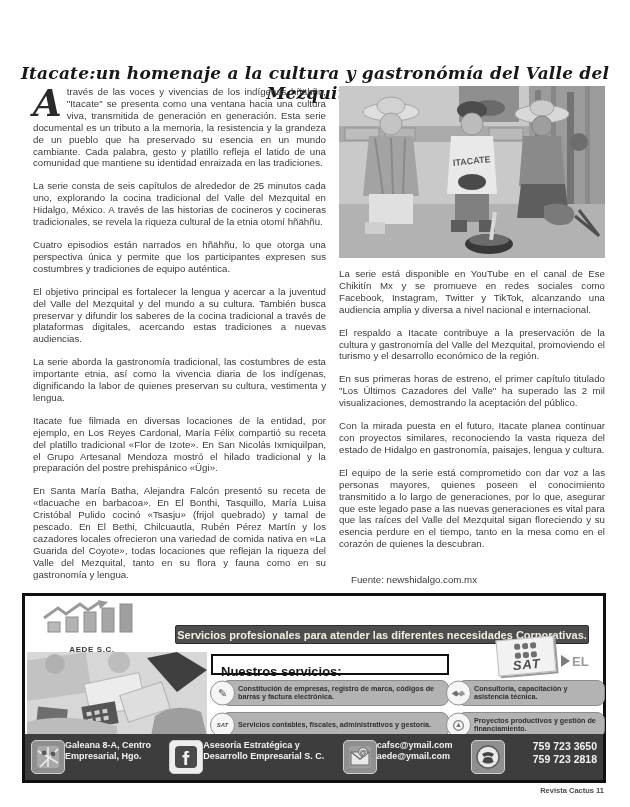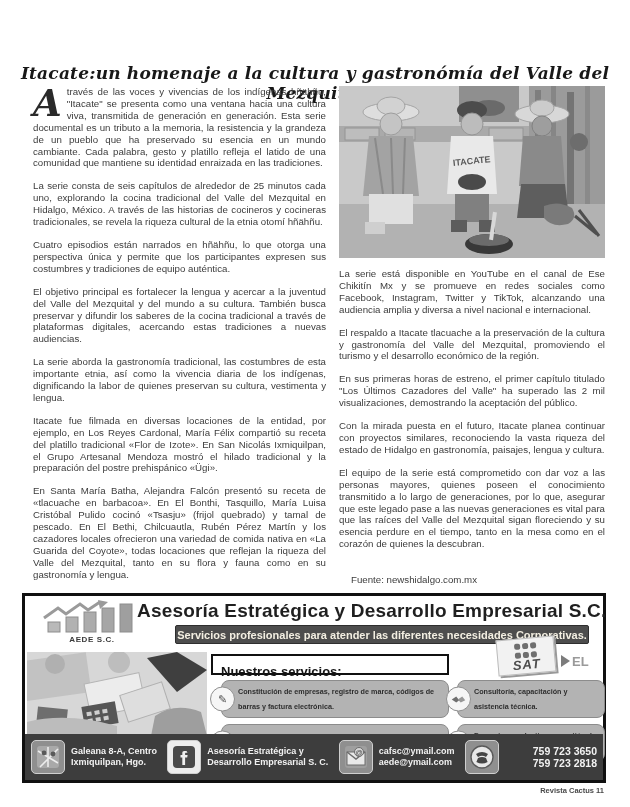"El respaldo a Itacate tlacuache" p { text: tlacuache -> contribuye }
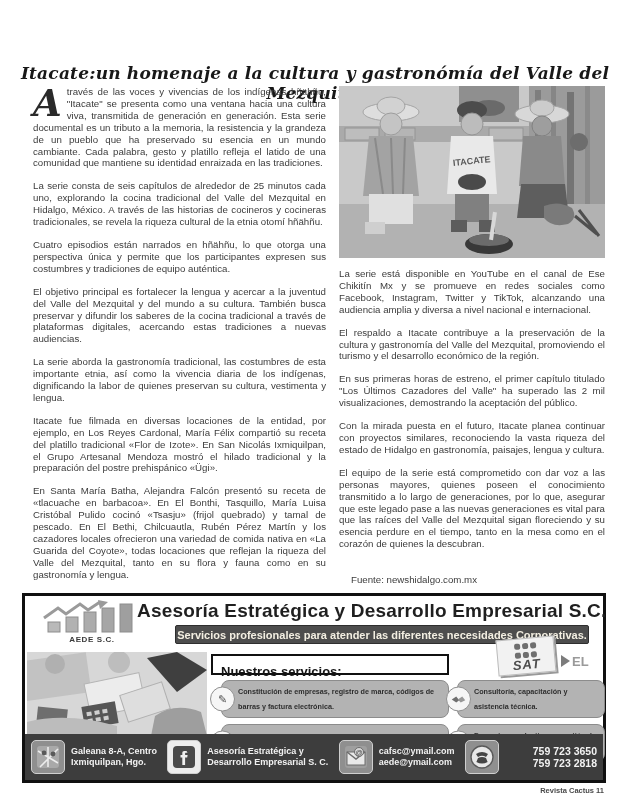"Asesoría Estratégica y Desarrollo" div.ad-title { html: <div>Asesoría Estratégica y Desarrollo Empresarial S.C.</div> -> none }
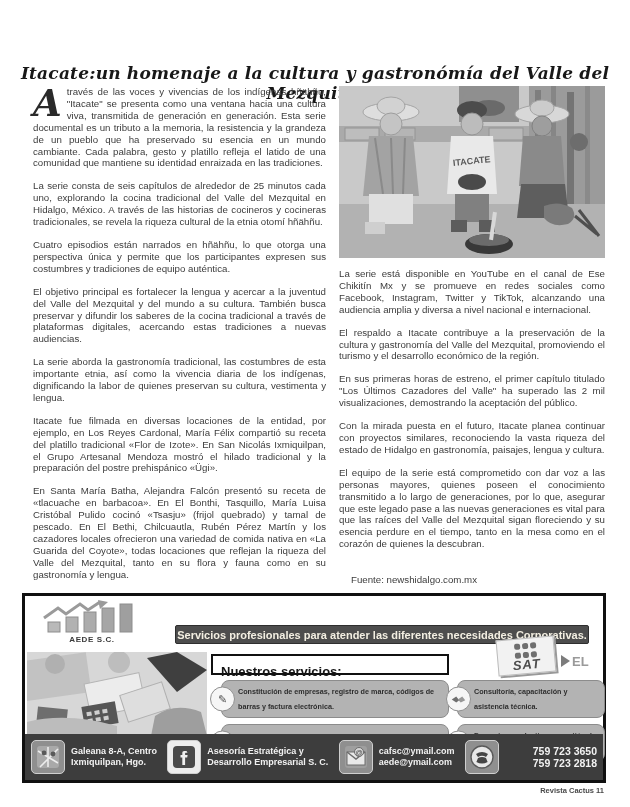"AEDE S.C." .ad-logo-caption { margin-top: 1px -> 11px }
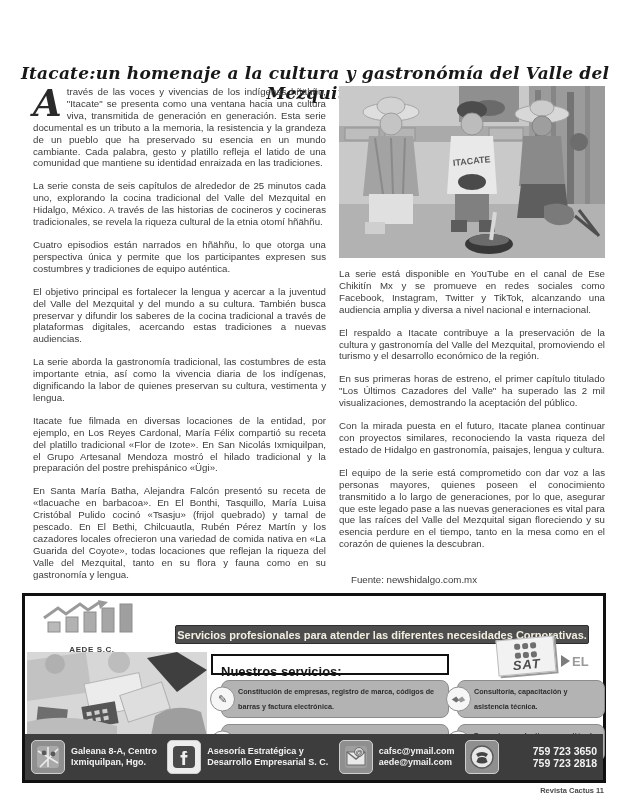"Constitución de empresas, registro de" .pill-text { line-height: 15px -> 8px }
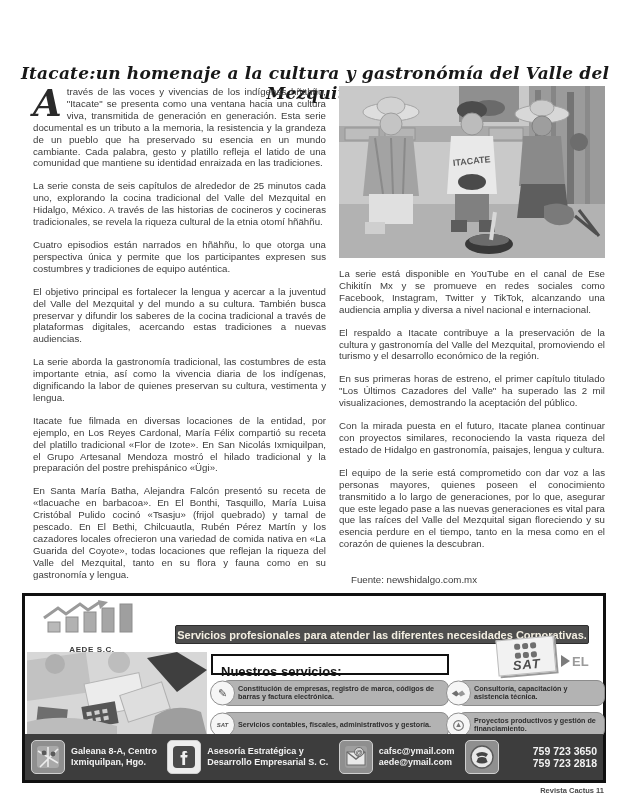"Galeana 8-A, Centro" .contact { align-items: center -> none; gap: 6px -> none }
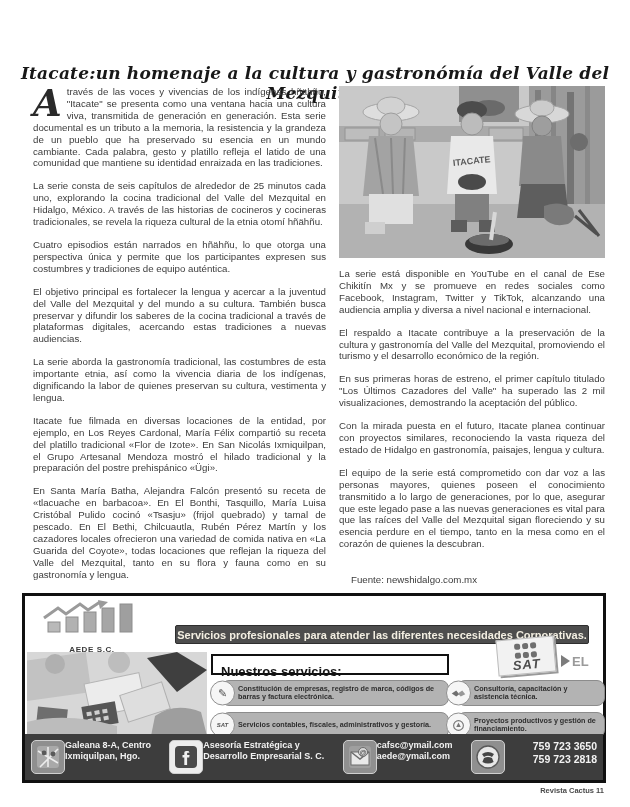"Ixmiquilpan, Hgo." span { text: Ixmiquilpan -> Empresarial }
